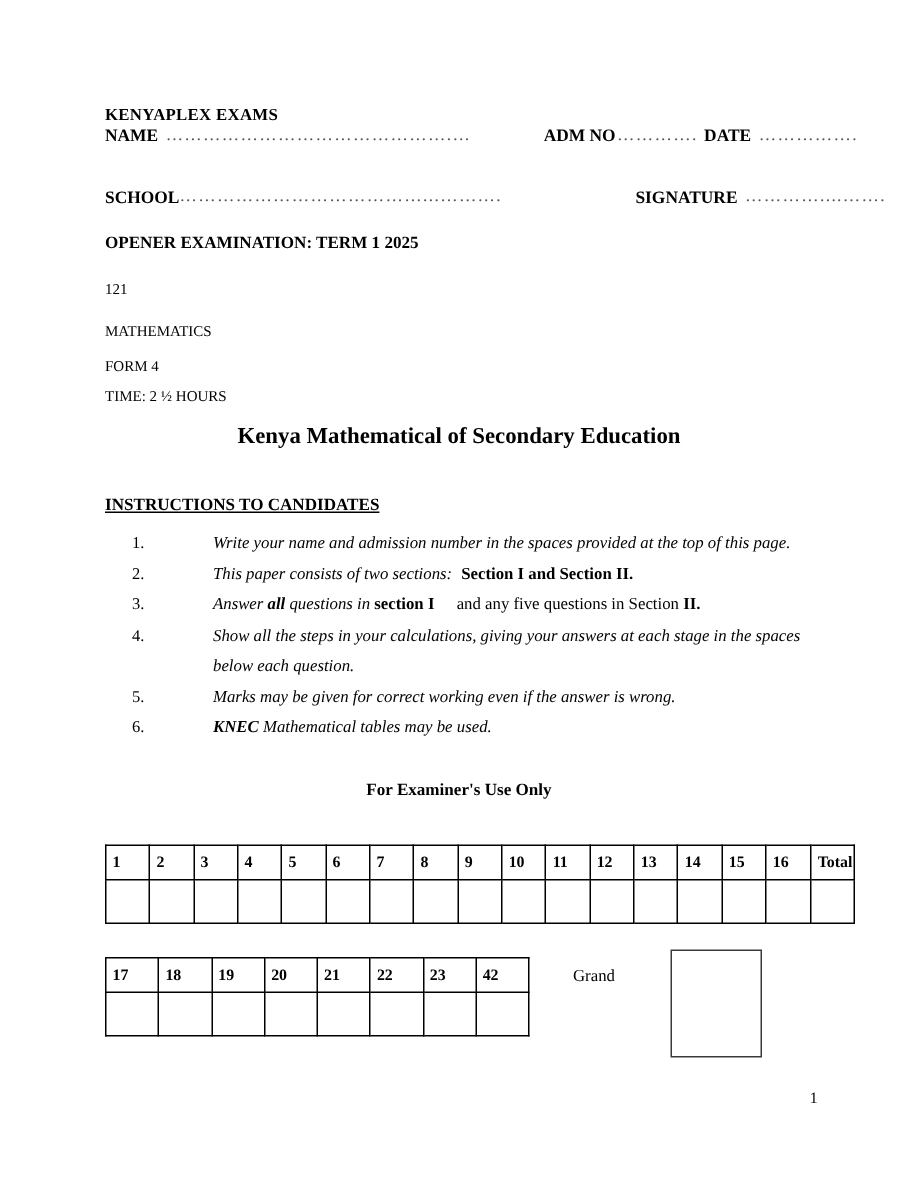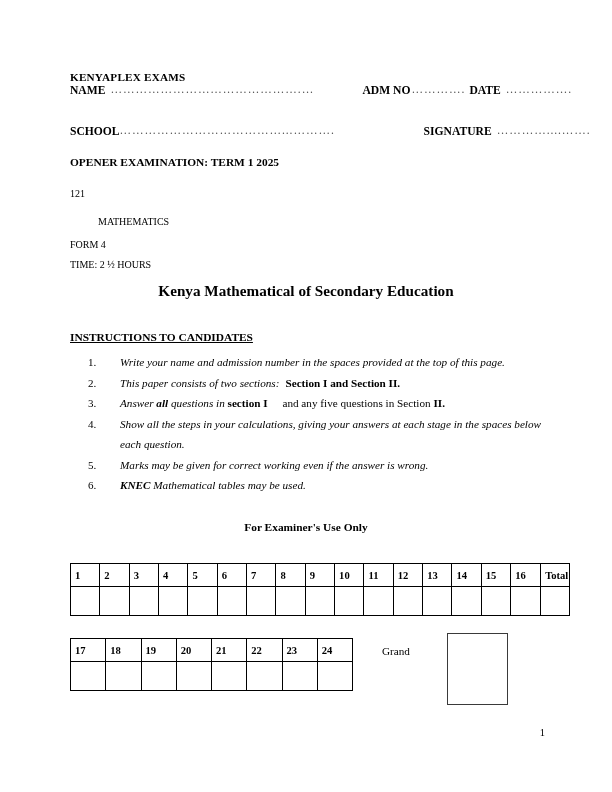"MATHEMATICS" .meta.m-subj { margin-left: 28px -> none }
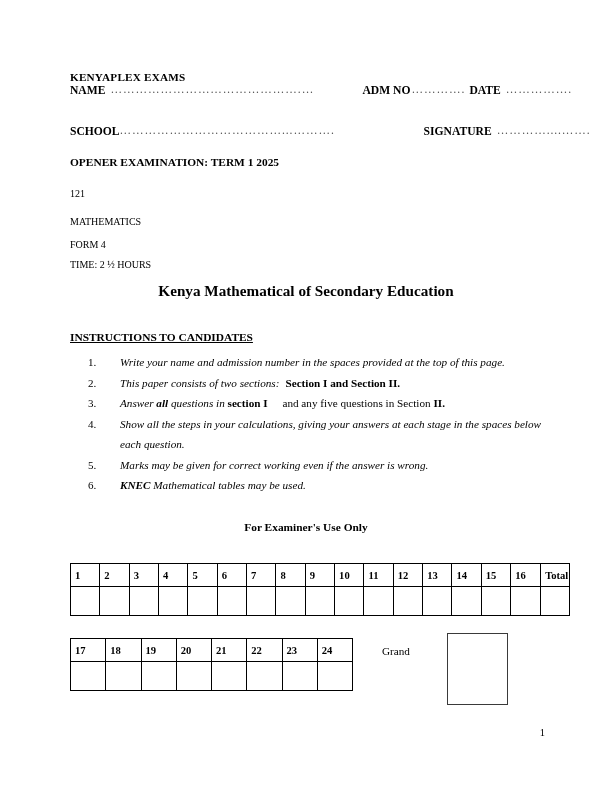"Write your name and admission" .instr-text { margin-left: 50px -> 72px }
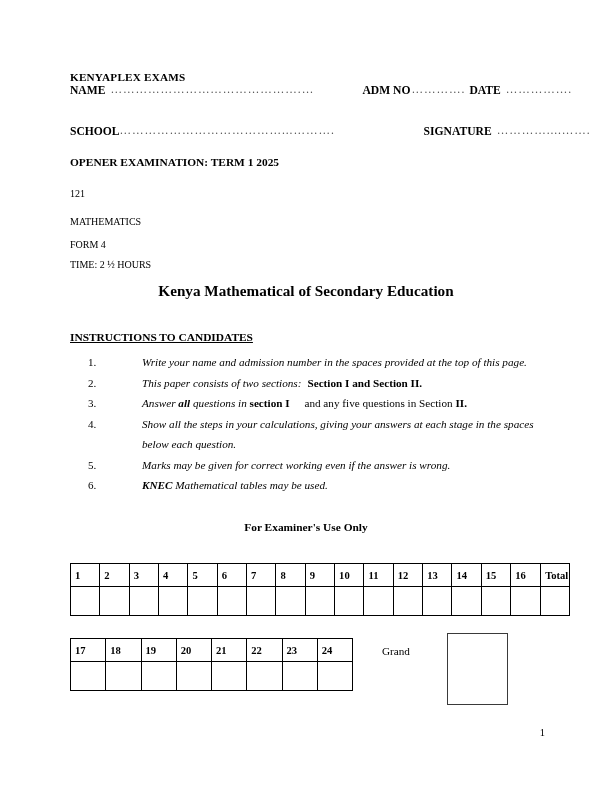"24" td { text: 24 -> 42 }
